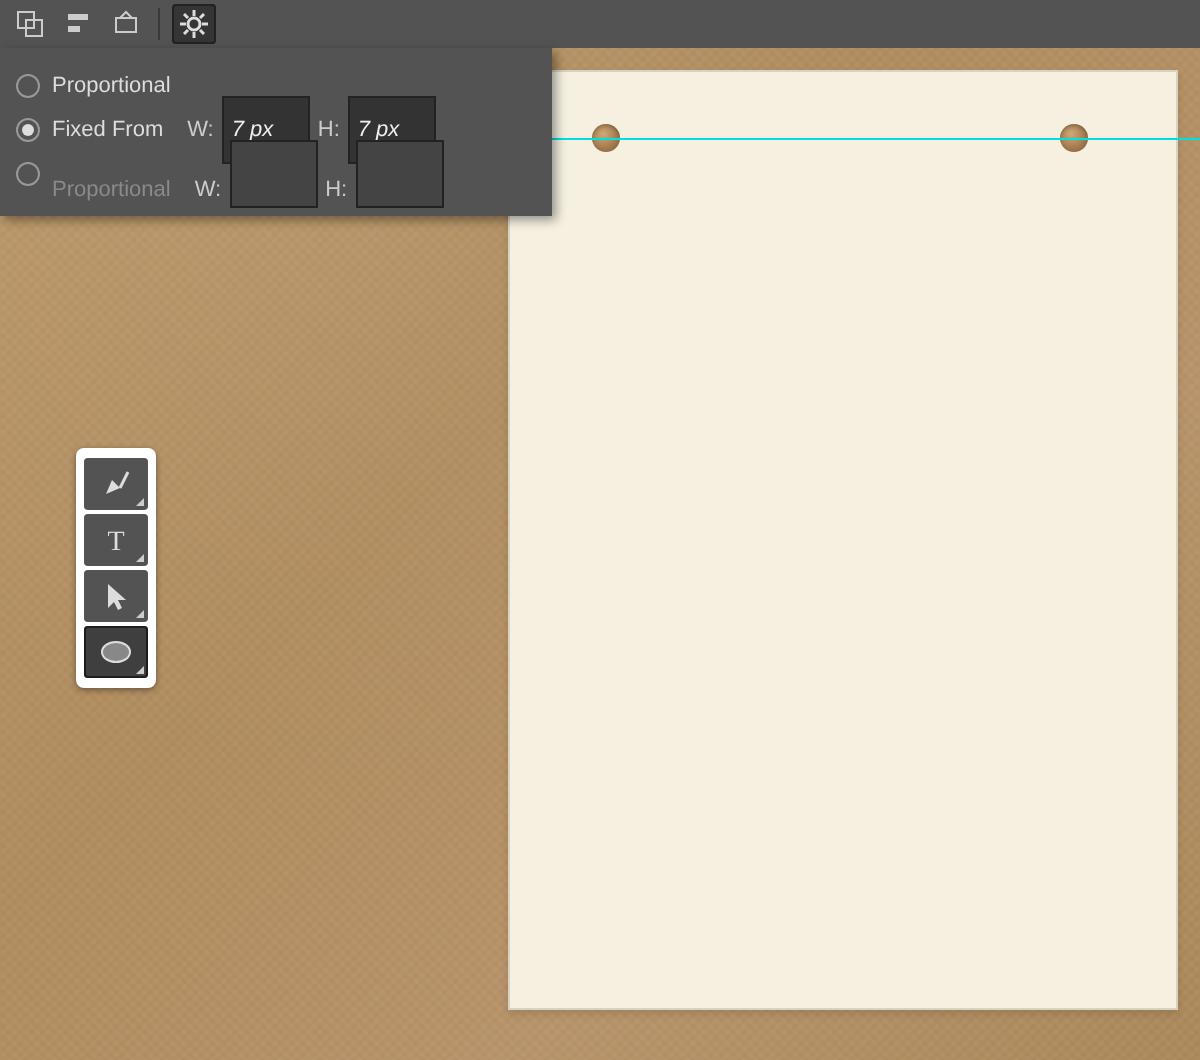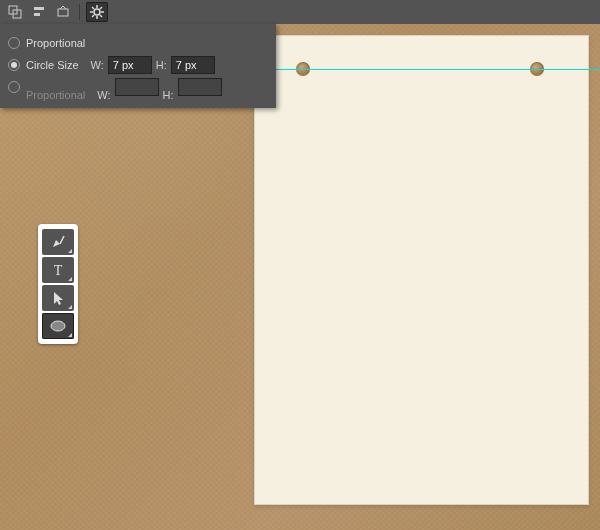"Circle Size" span.lbl { text: Circle Size -> Fixed From }
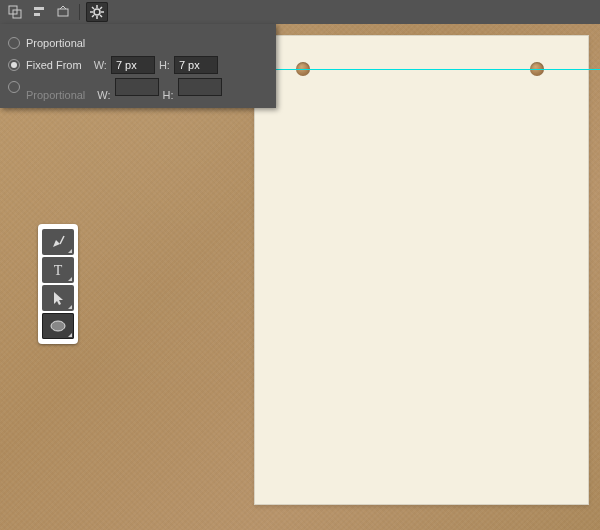"7 px" .dim-input { font-style: none -> italic; padding: 0 4px -> 16px 4px }
